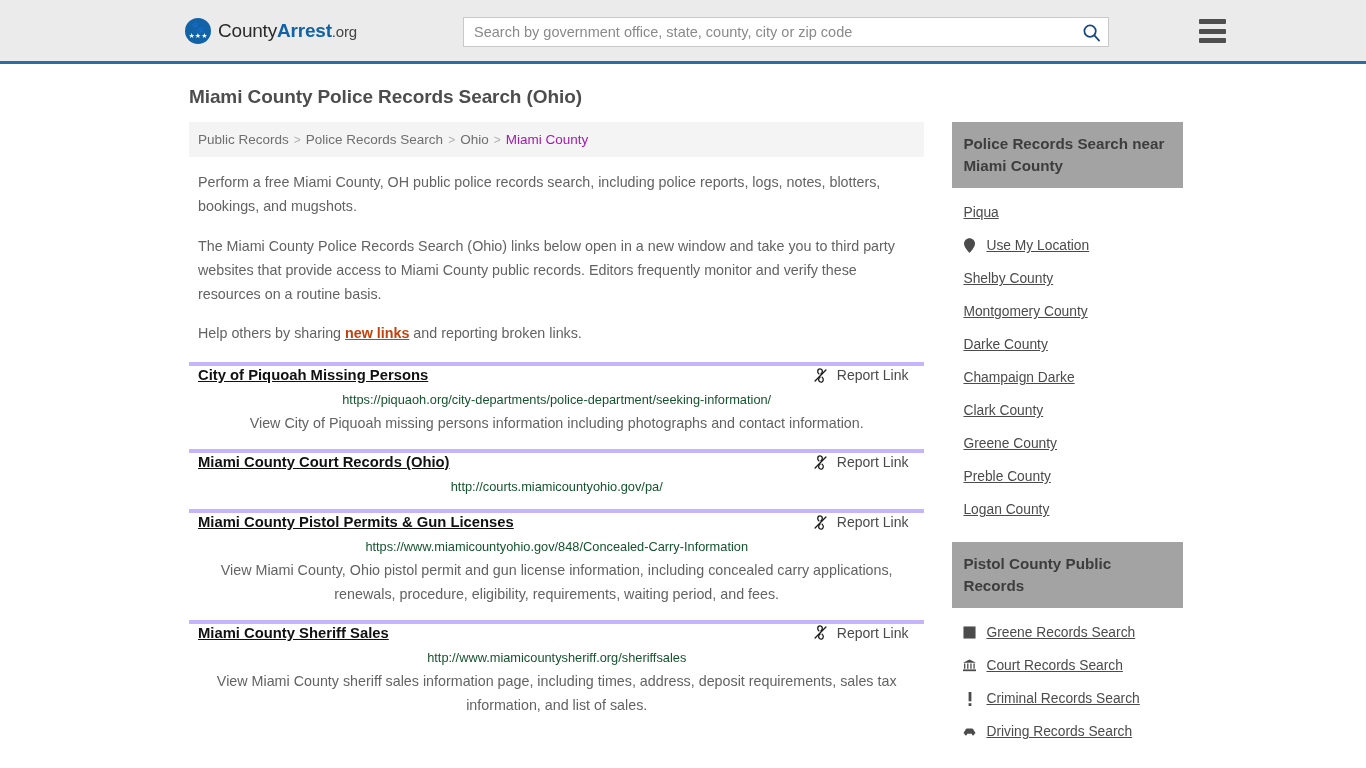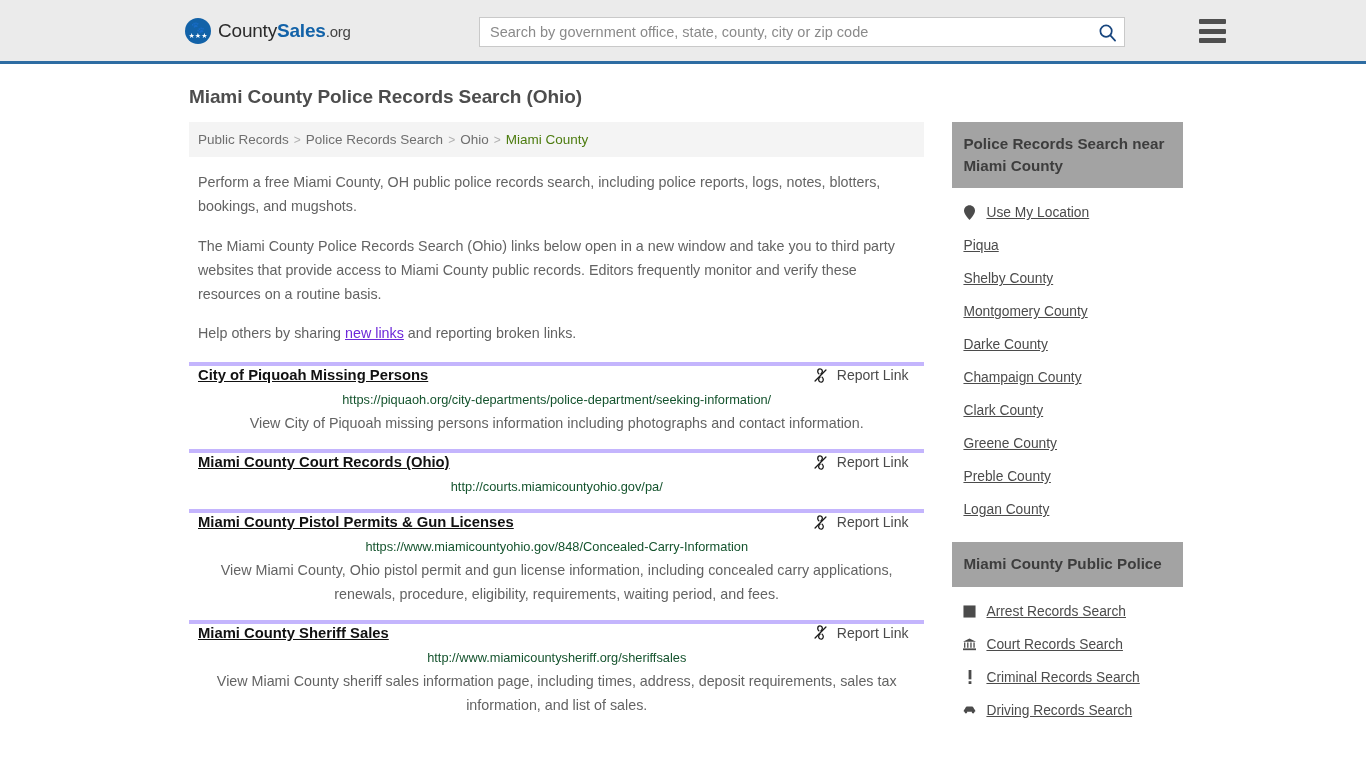"Sales" span.bold { text: Sales -> Arrest }
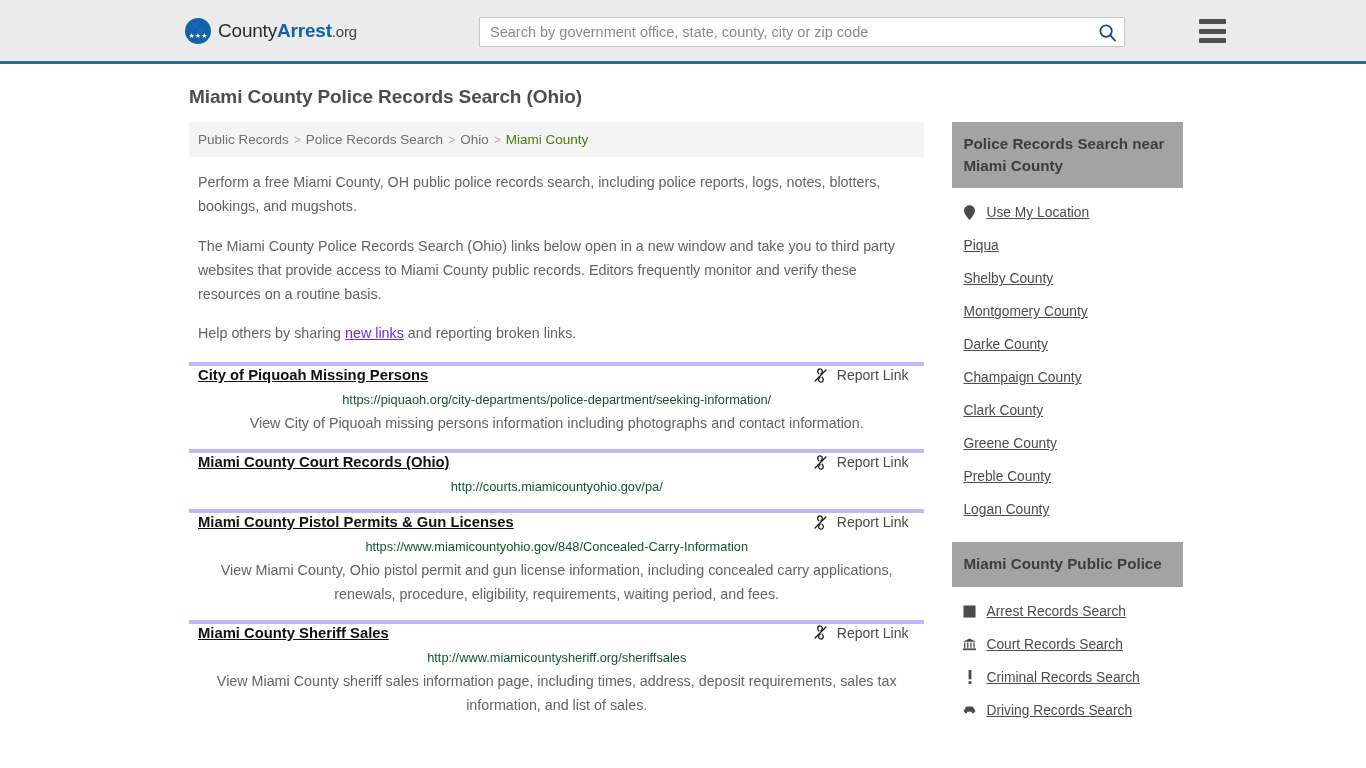"Search by government office, state," .search-wrap { left: 296px -> 280px }
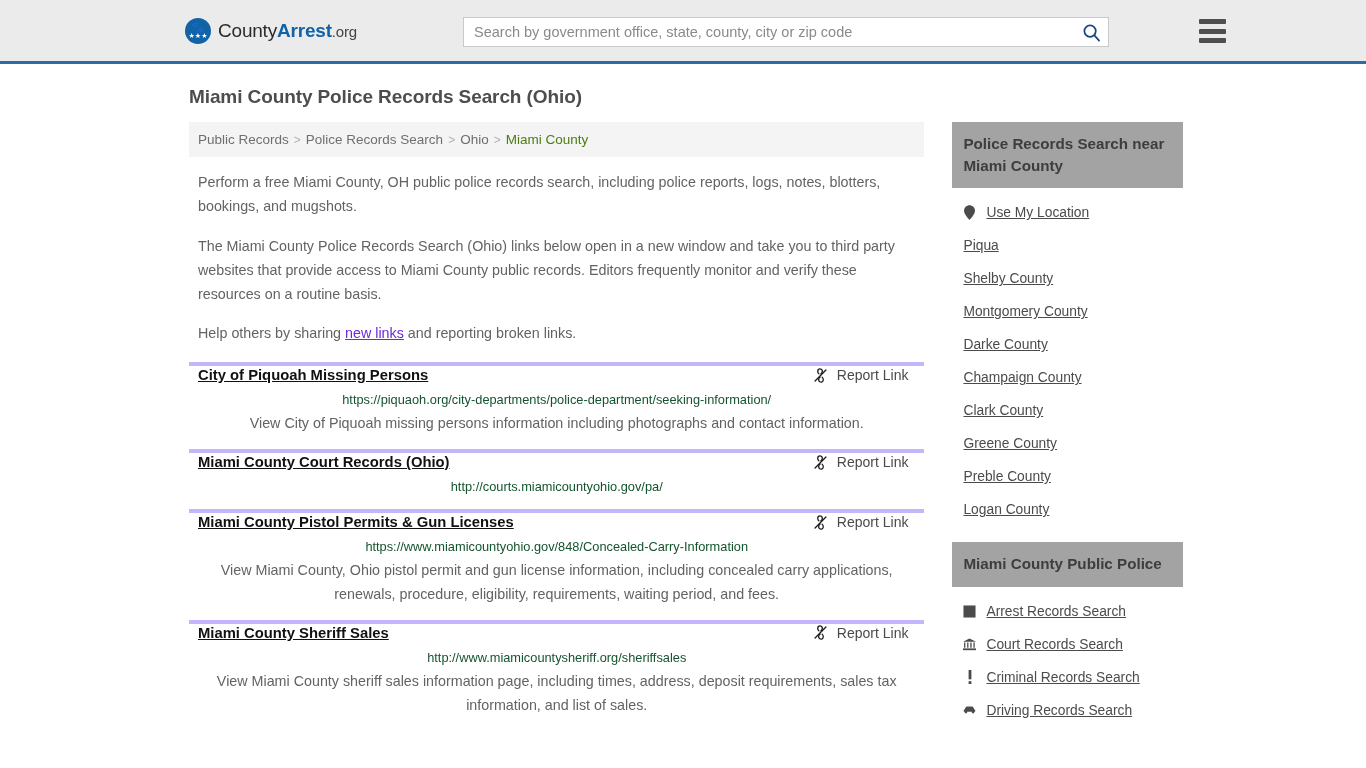"Miami County" .breadcrumb .current { color: #4d7c0f -> #a21caf }
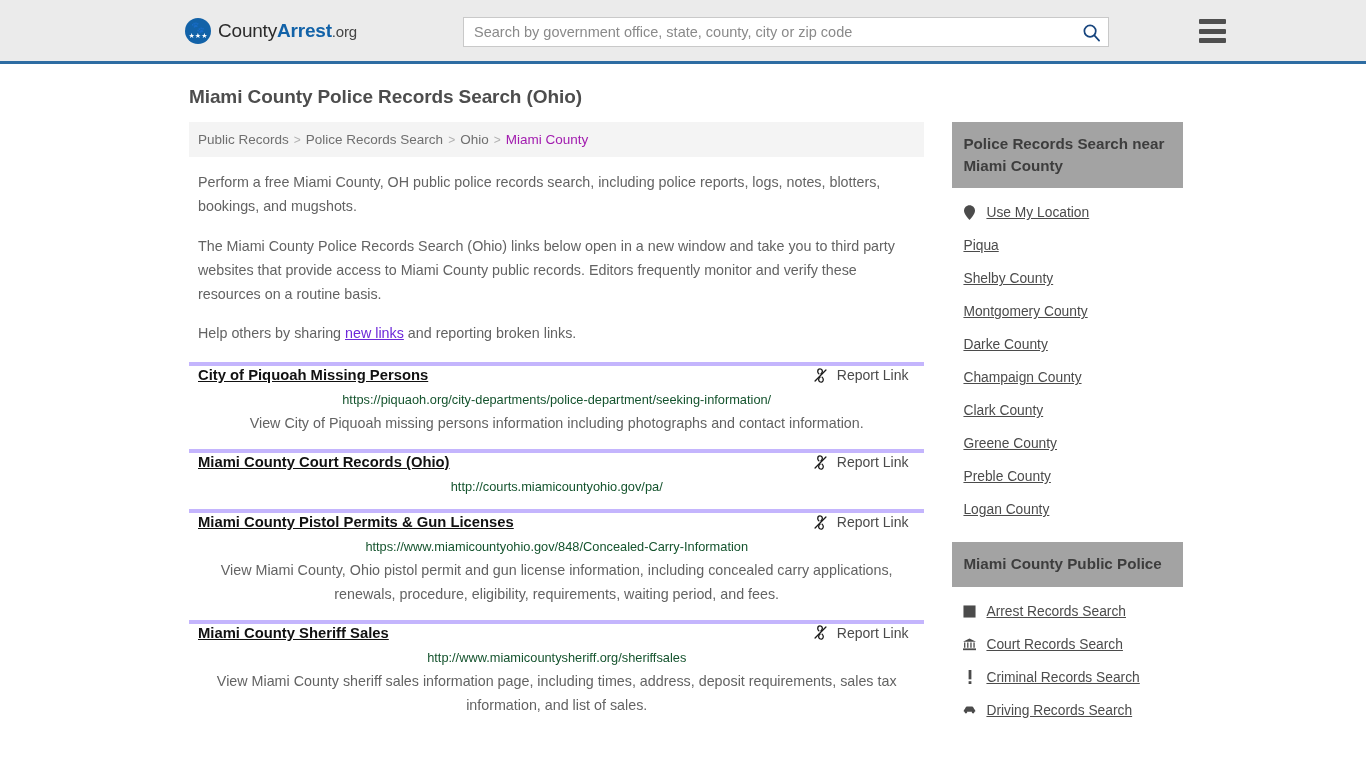"Use My Location" div.side-link-row { order: before "Piqua" -> after "Piqua" }
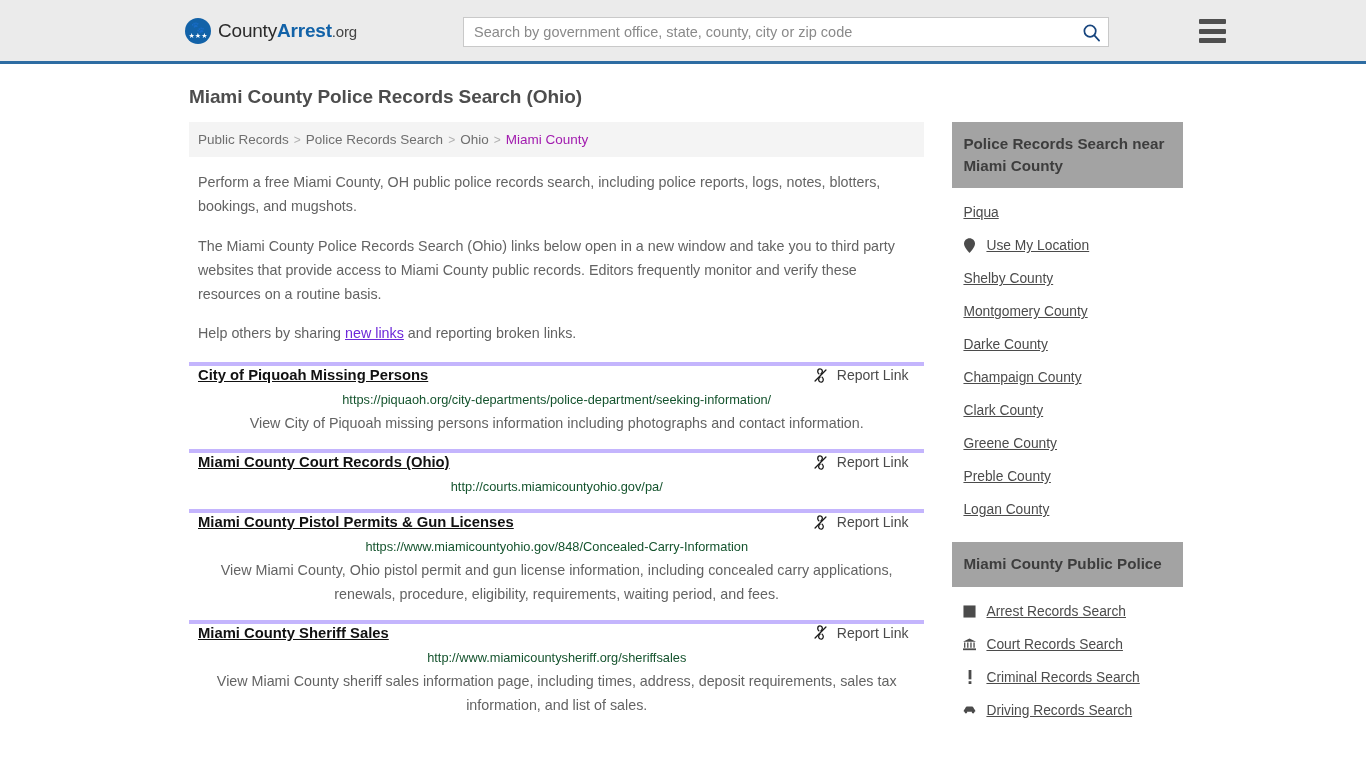"new links" .intro a { color: #6d28d9 -> #c2410c; font-weight: normal -> bold }
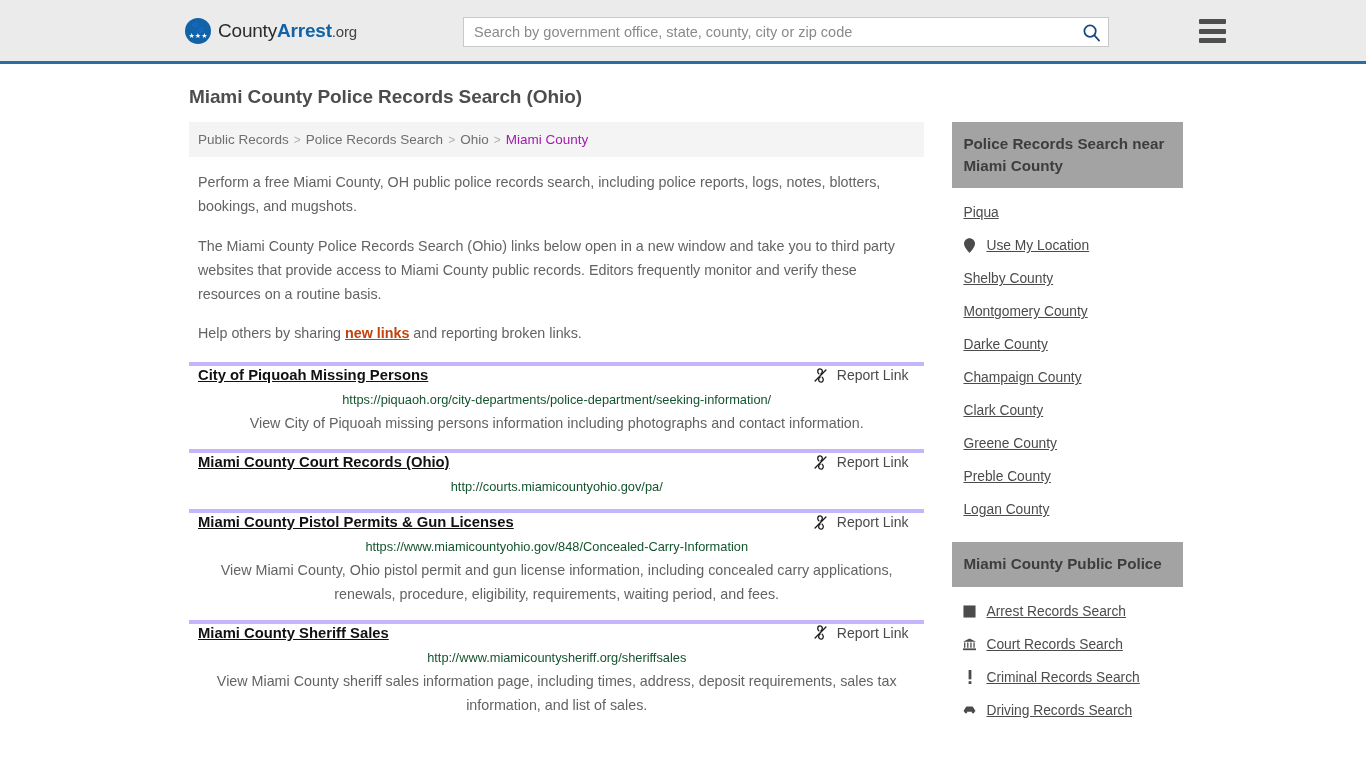"Champaign County" a { text: County -> Darke }
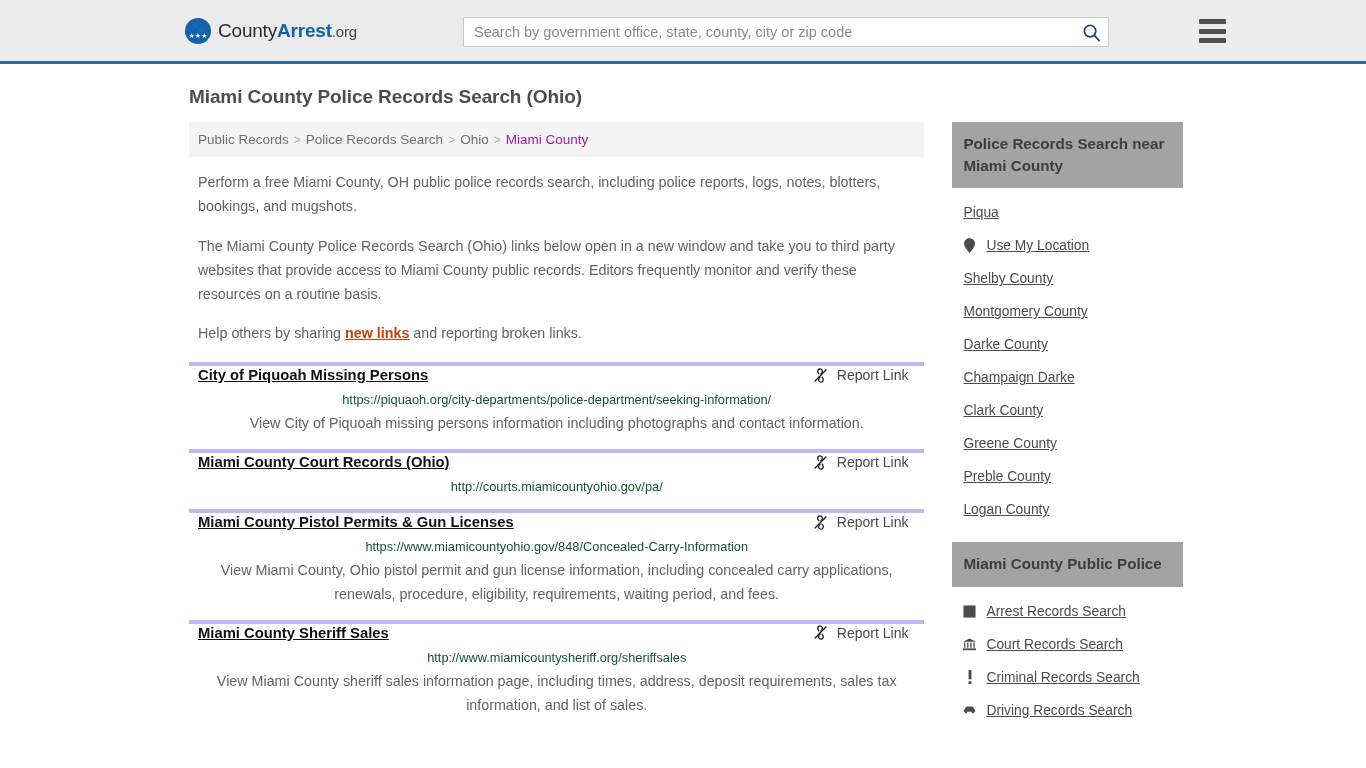"Miami County Public Police" div.side-box-title { text: Miami County Public Police -> Pistol County Public Records }
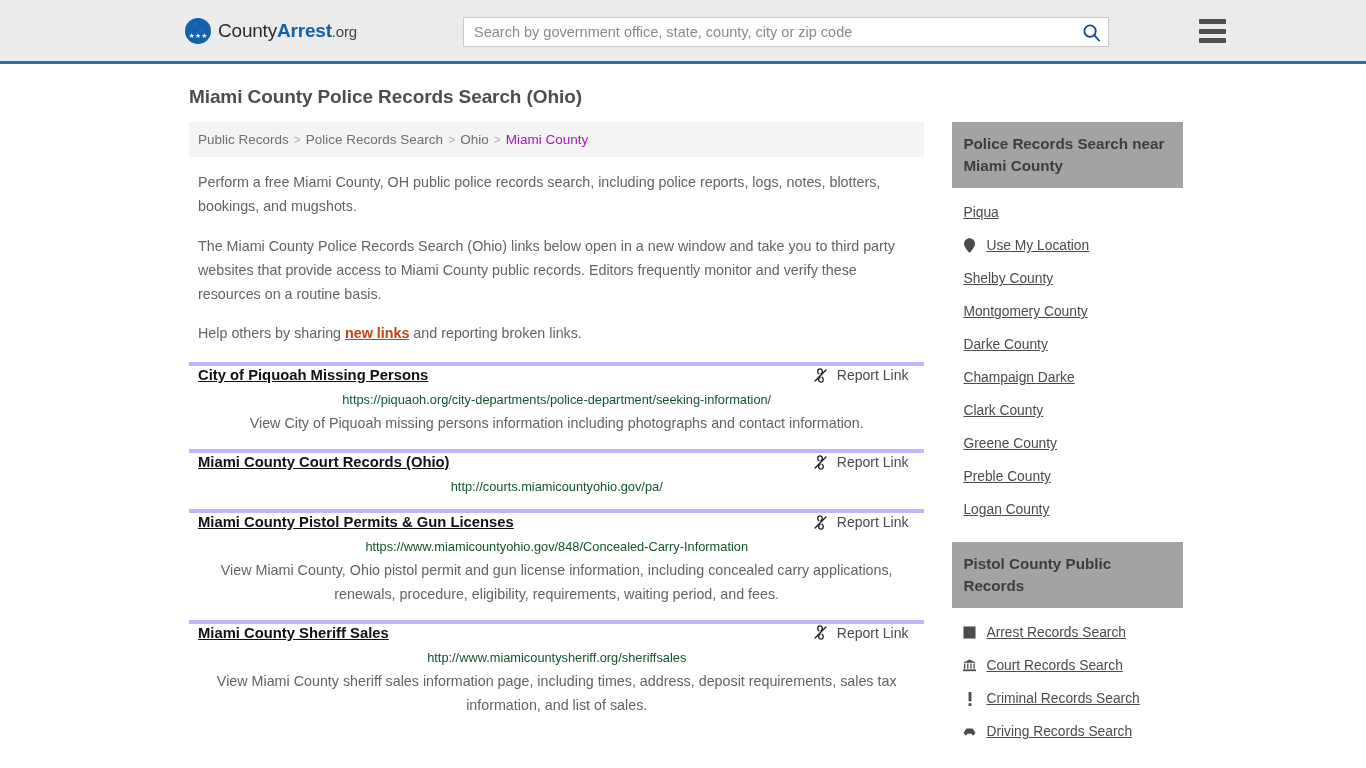"Arrest Records Search" a { text: Arrest -> Greene }
